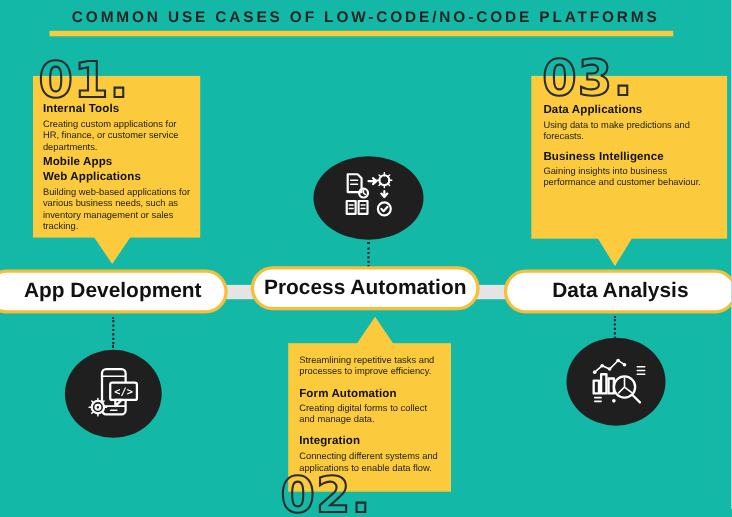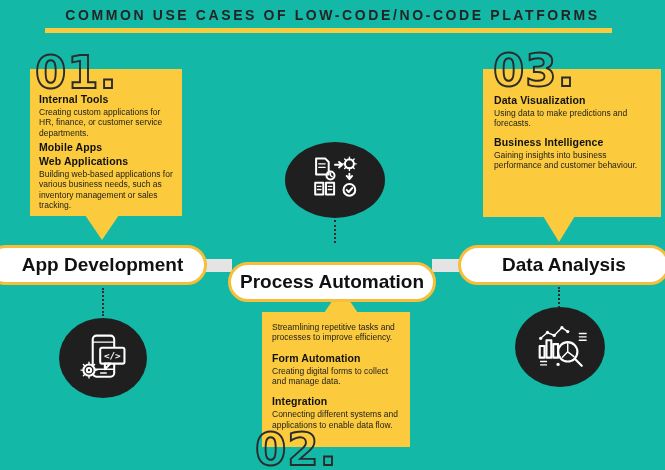"Data Visualization" h3 { text: Visualization -> Applications }
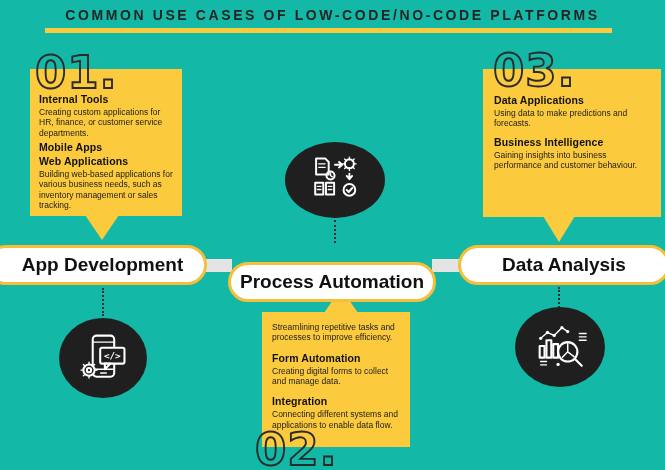"Process Automation" .pill-process { top: 262px -> 242px }
